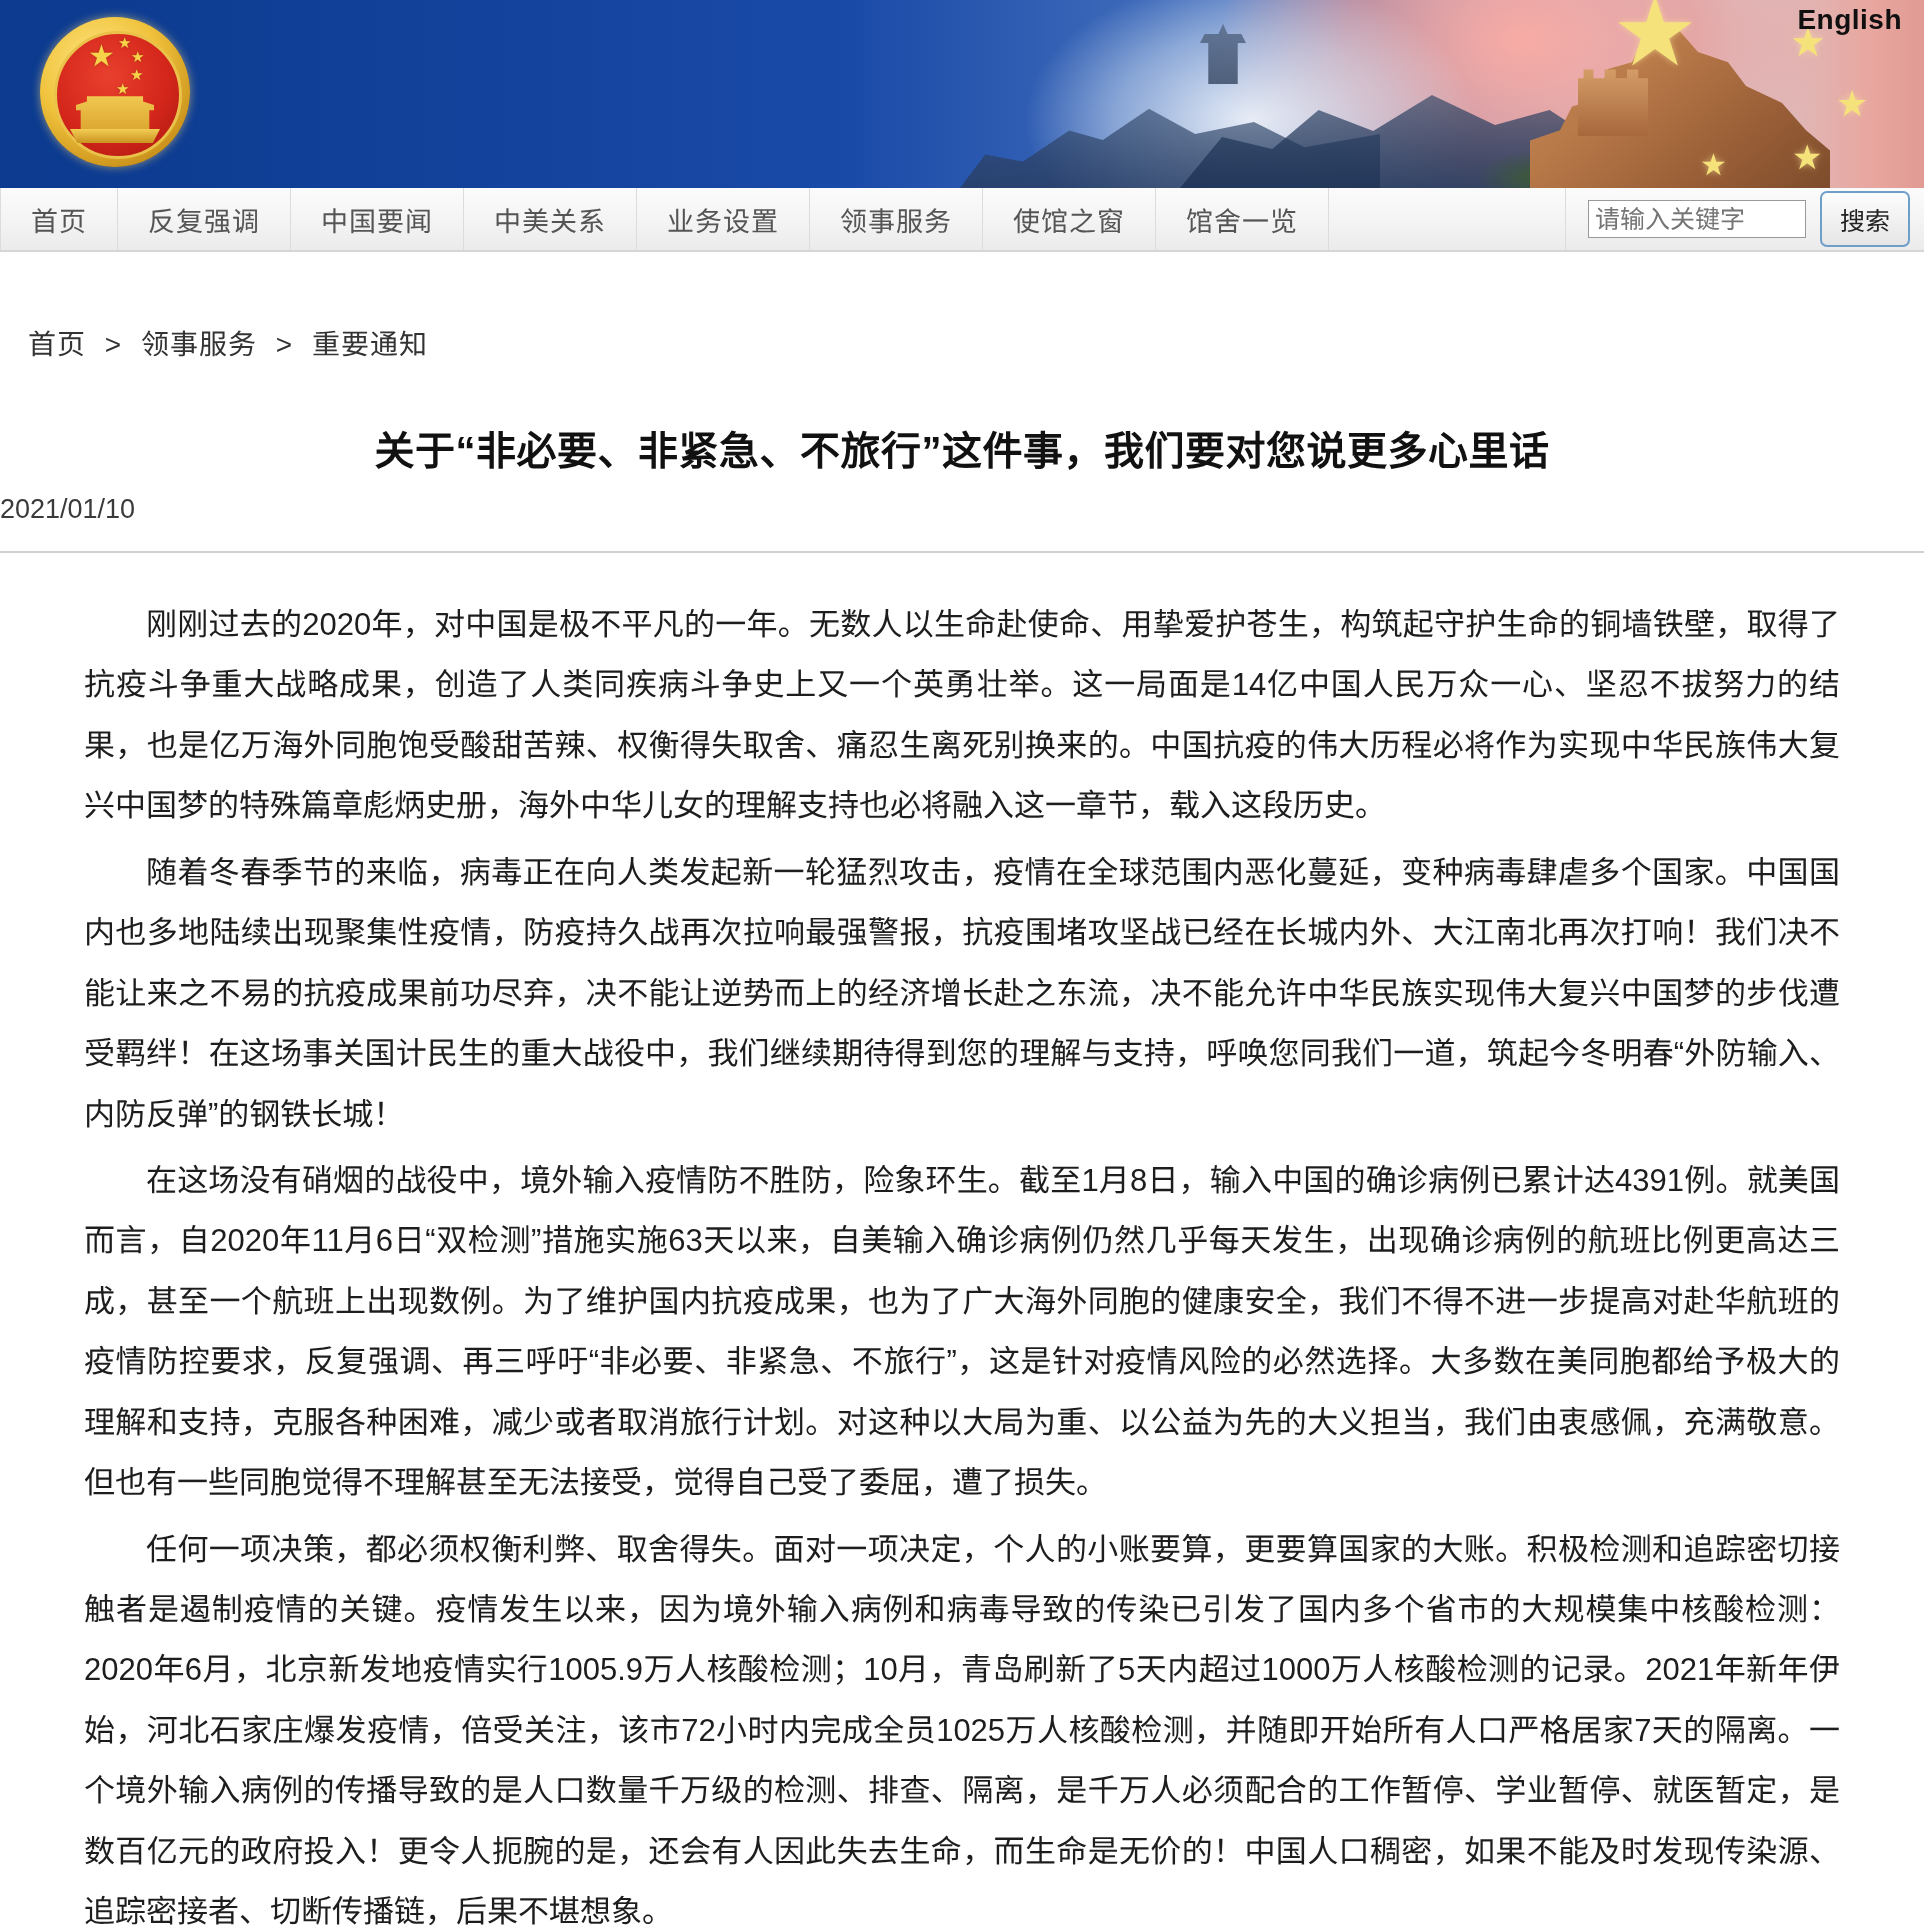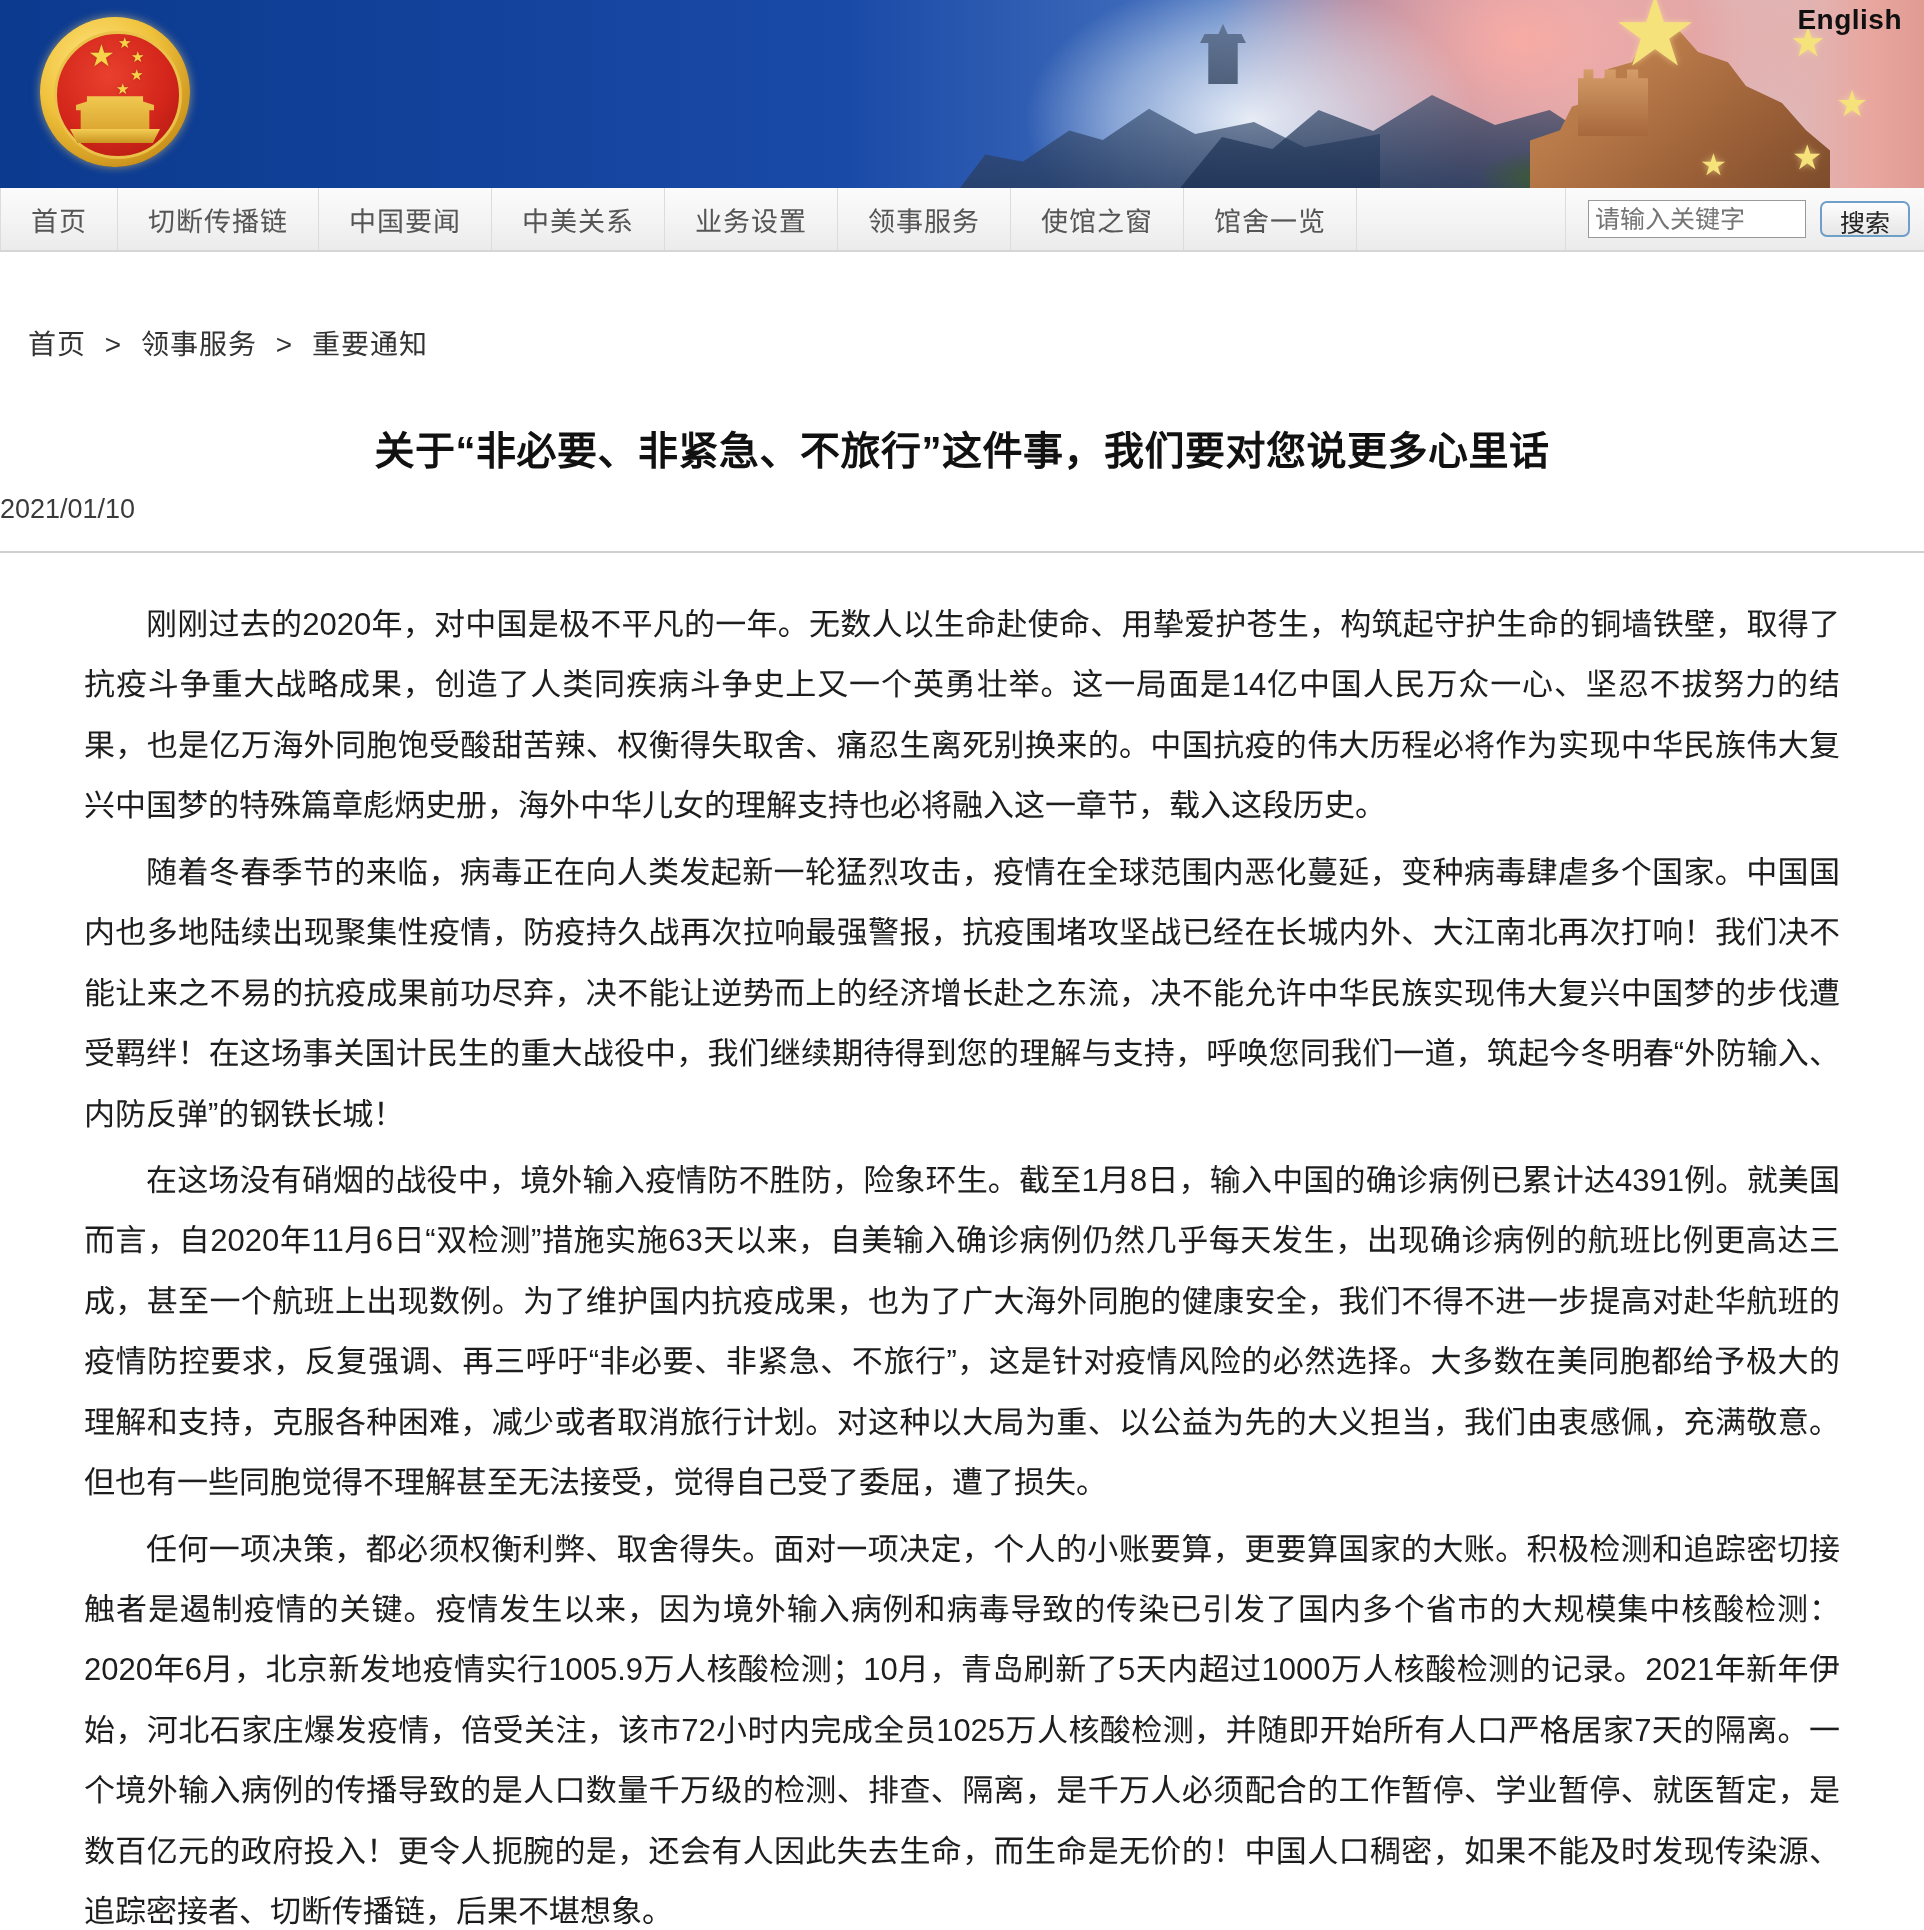"切断传播链" div.nav-item { text: 切断传播链 -> 反复强调 }
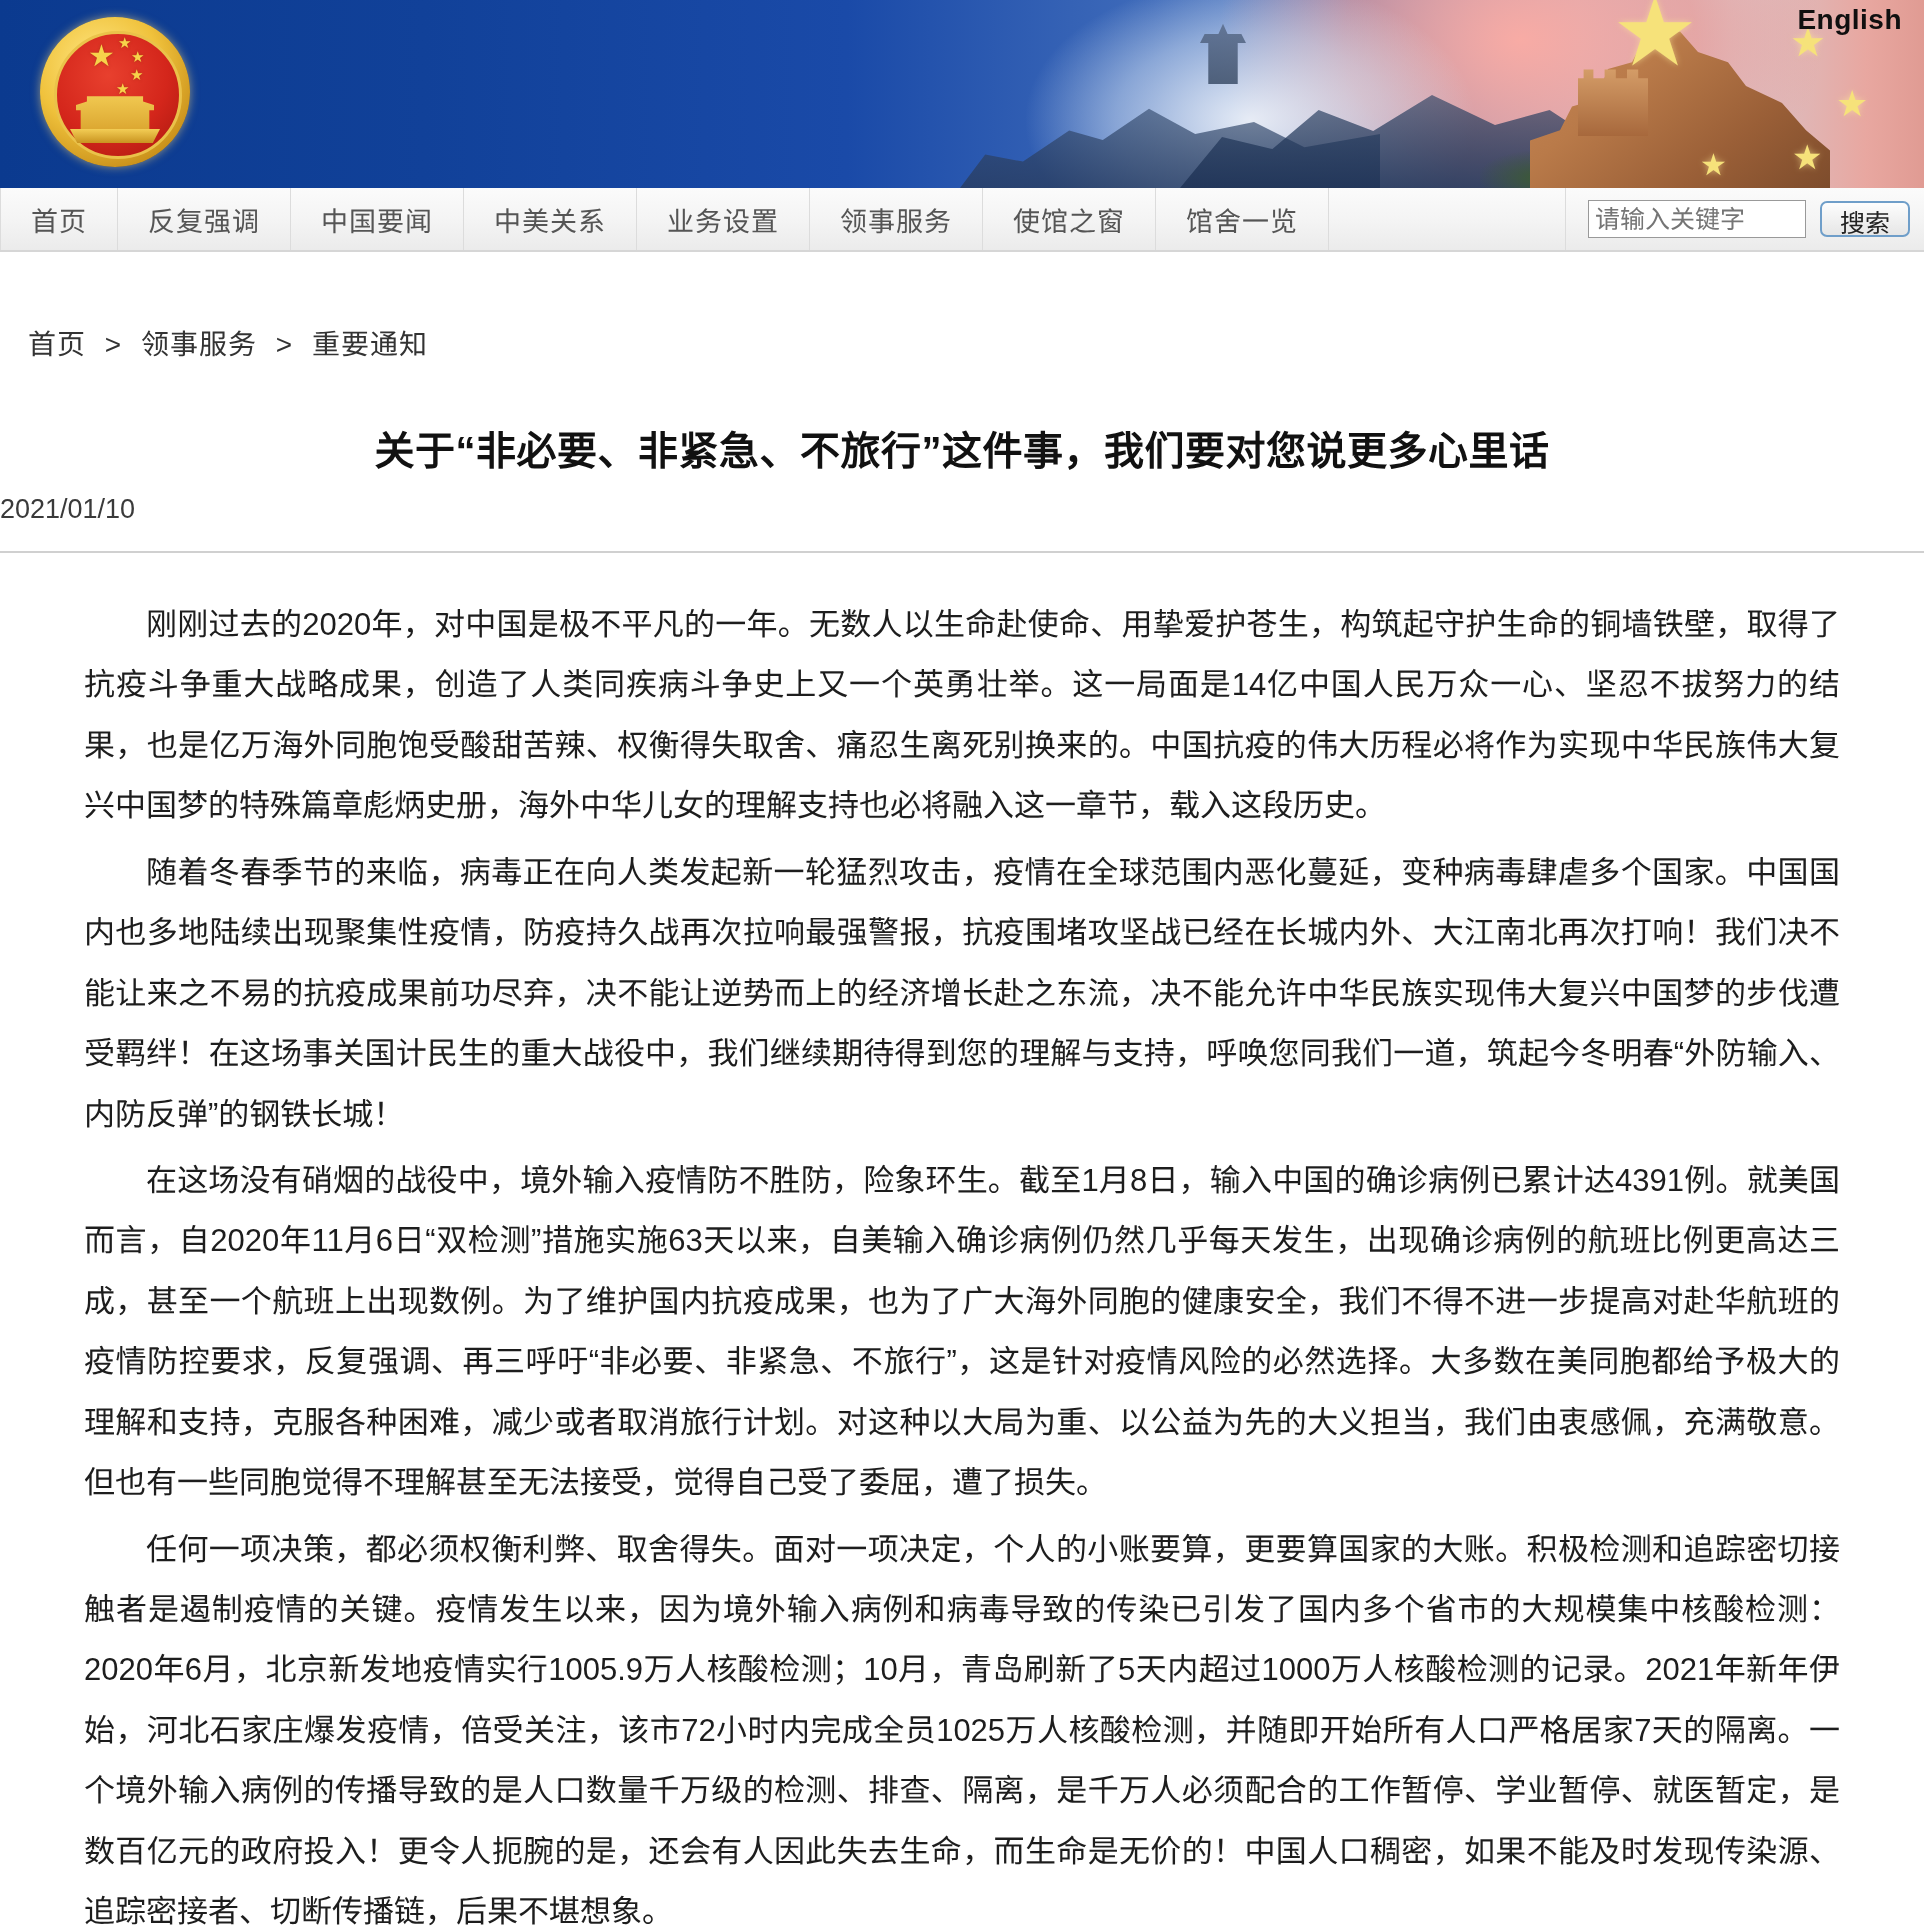"搜索" .search-btn { height: 36px -> 56px }
